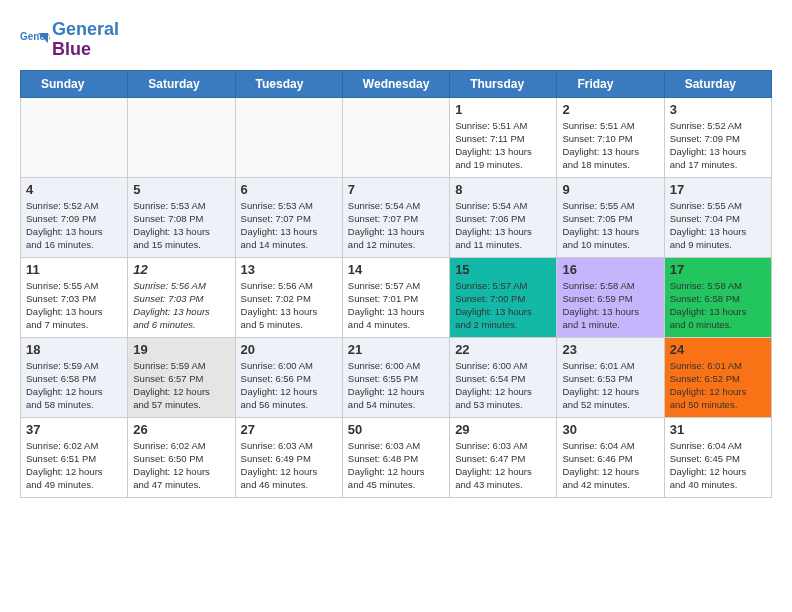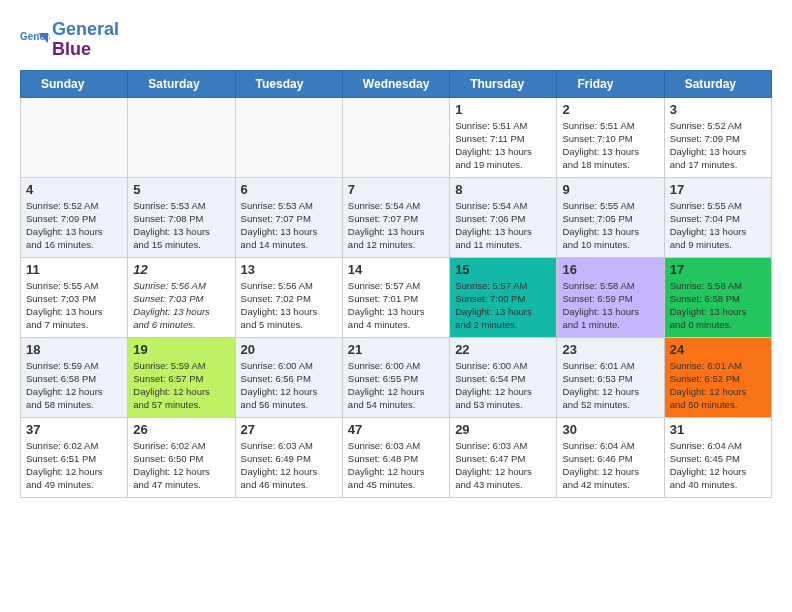"19" td { background: #bef264 -> #e5e5e5 }
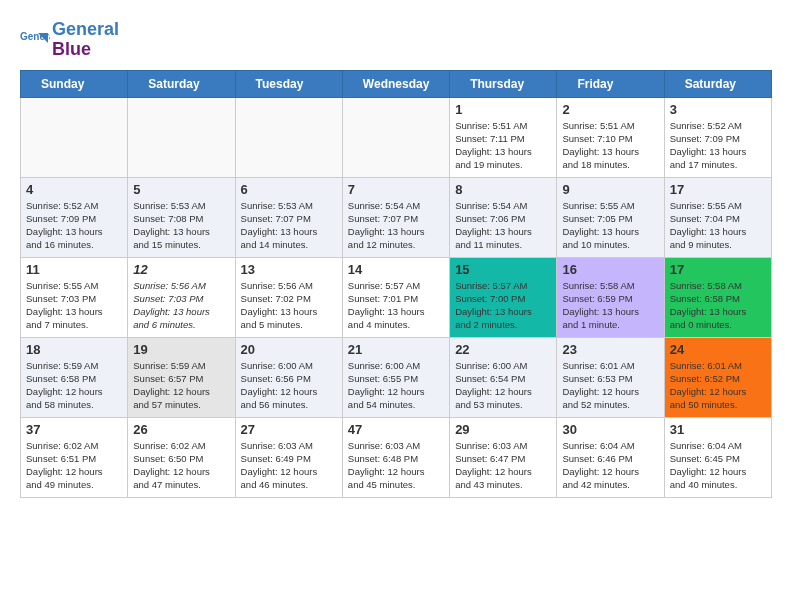"47" span.day-num { text: 47 -> 50 }
